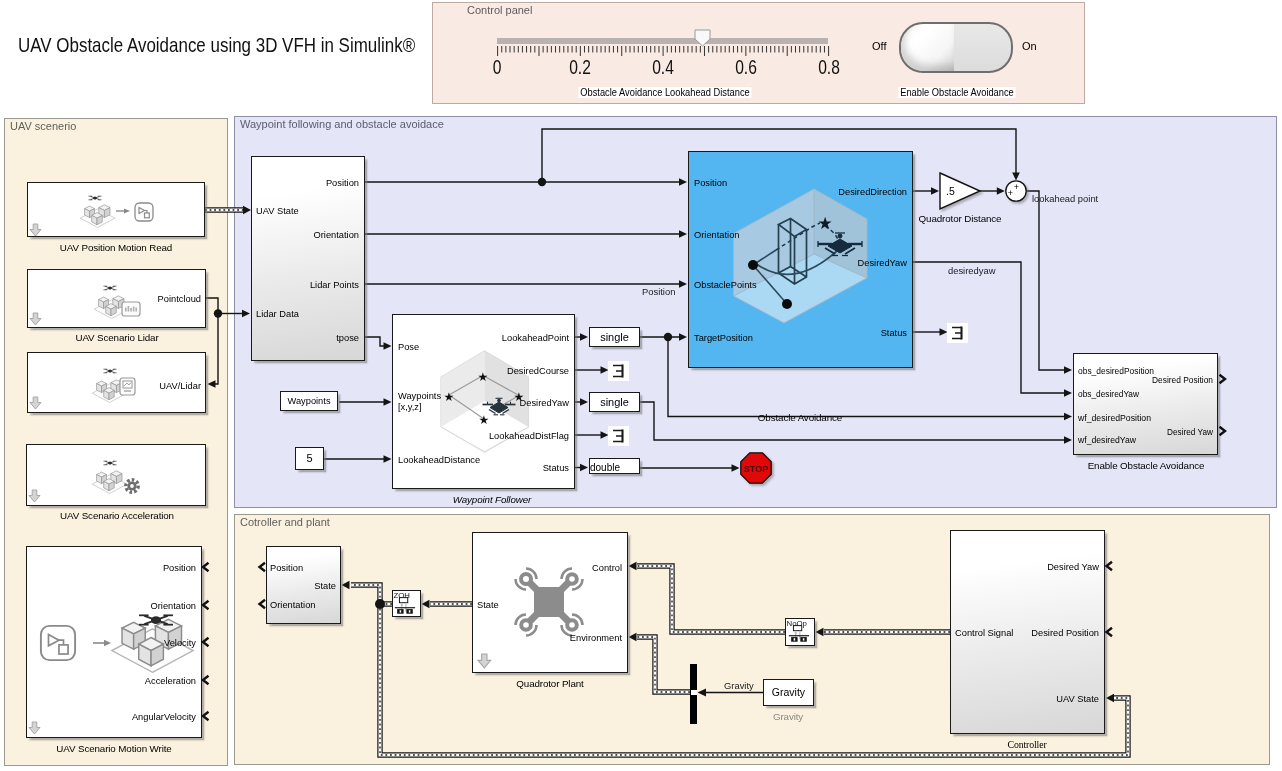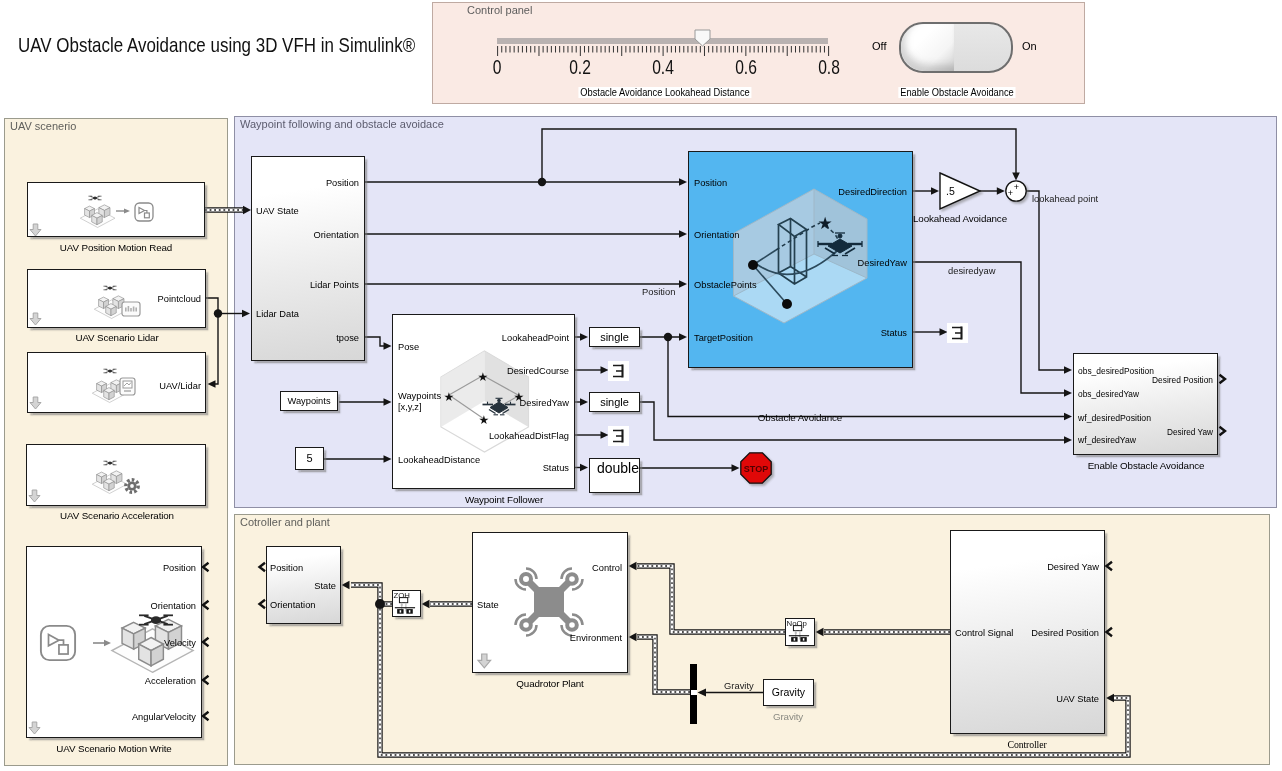"Lookahead Avoidance" div.lbl { text: Lookahead Avoidance -> Quadrotor Distance }
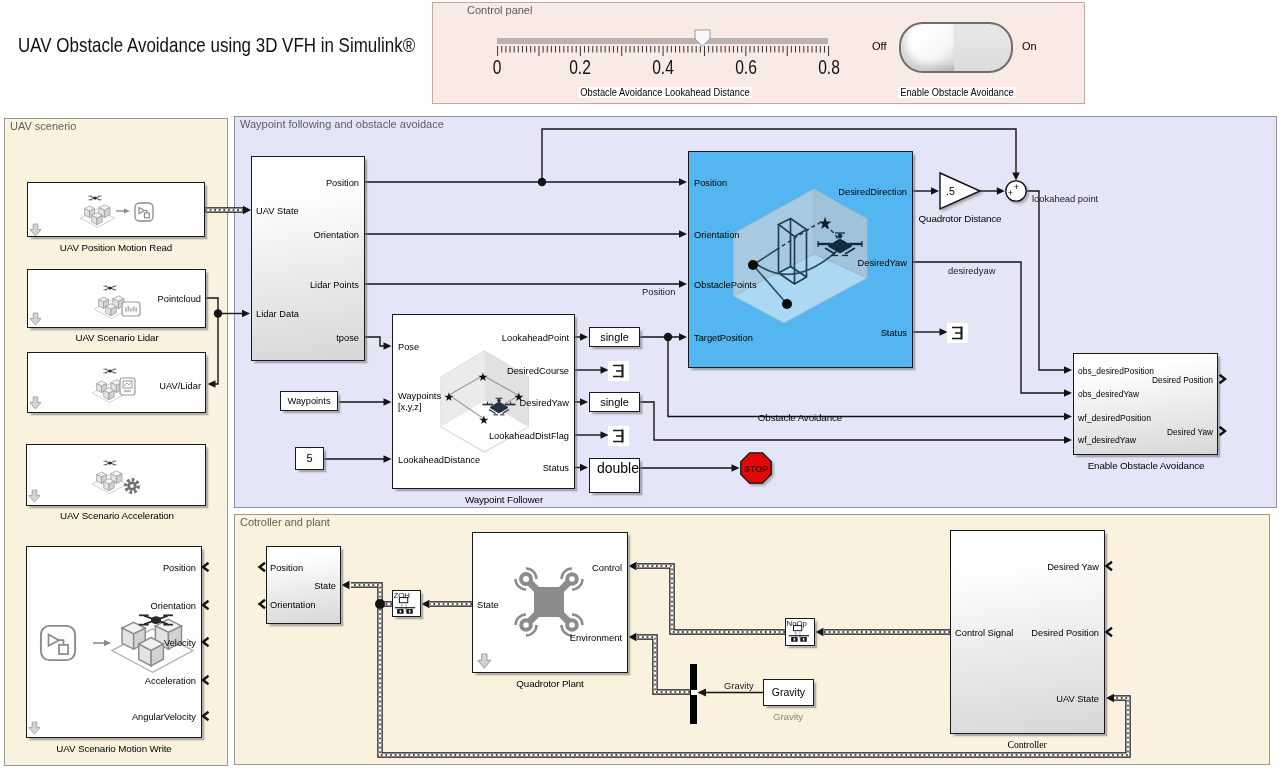"double" div.blk { font-size: 14px -> 10px; height: 35px -> 16px; text-align: right -> left }
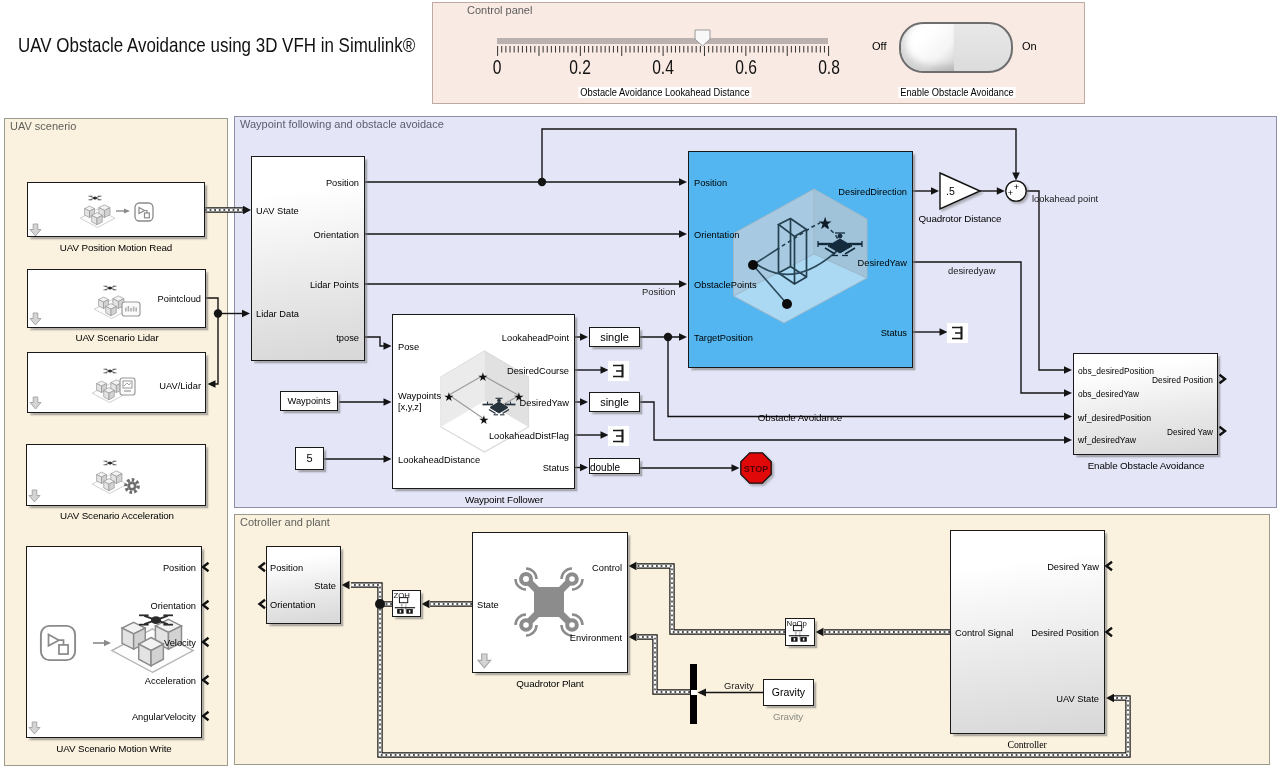"Waypoint Follower" div.lbl { font-style: none -> italic; left: 504px -> 492px }
